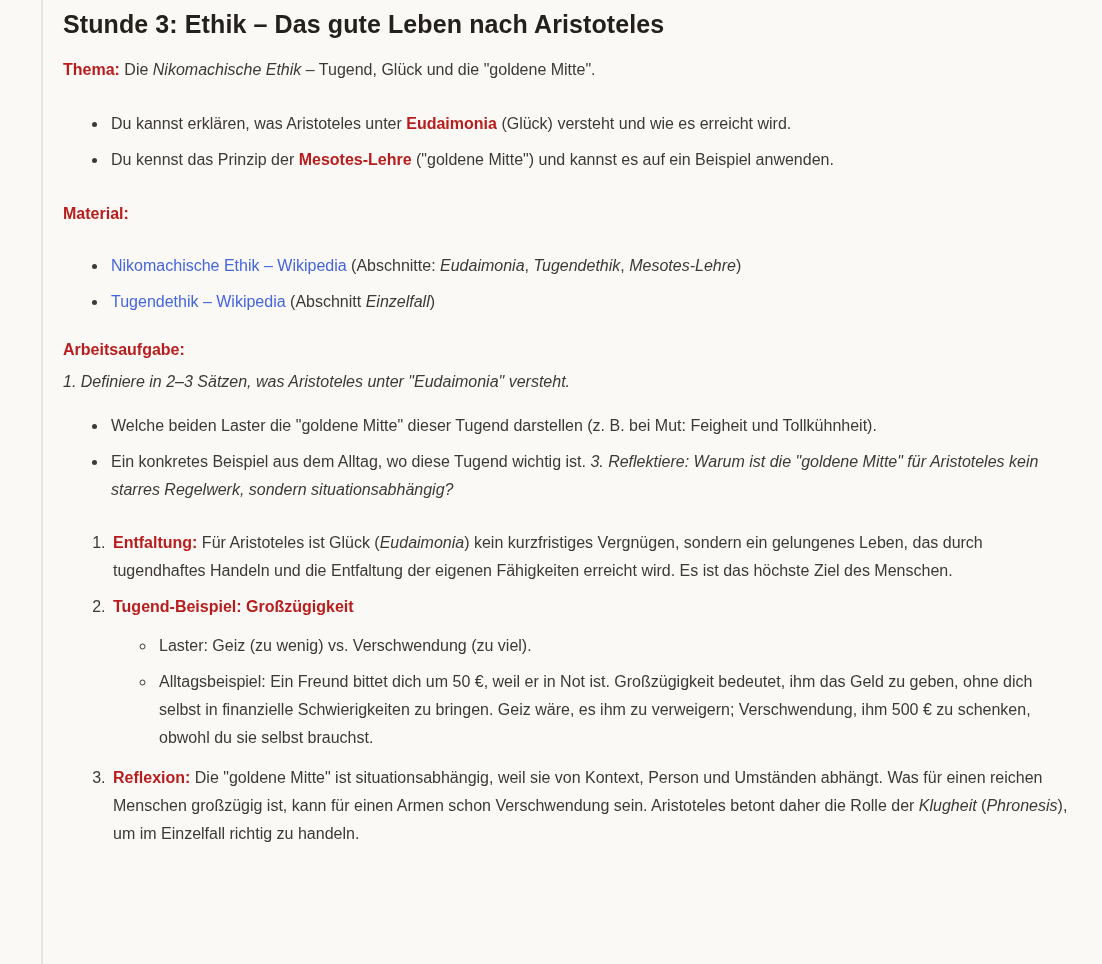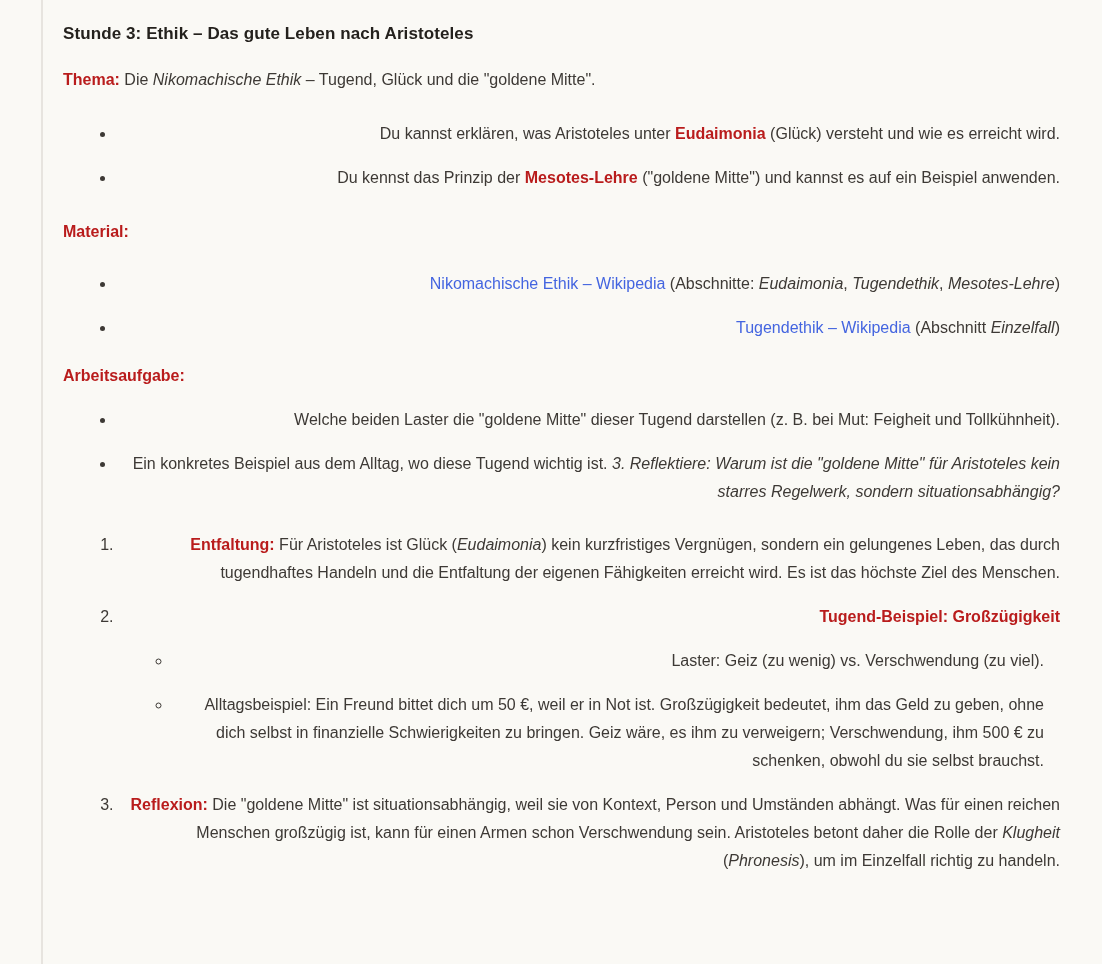"Stunde 3: Ethik – Das" h3 { font-size: 17px -> 25px; margin: 10px 0 20px -> 0 0 20px }
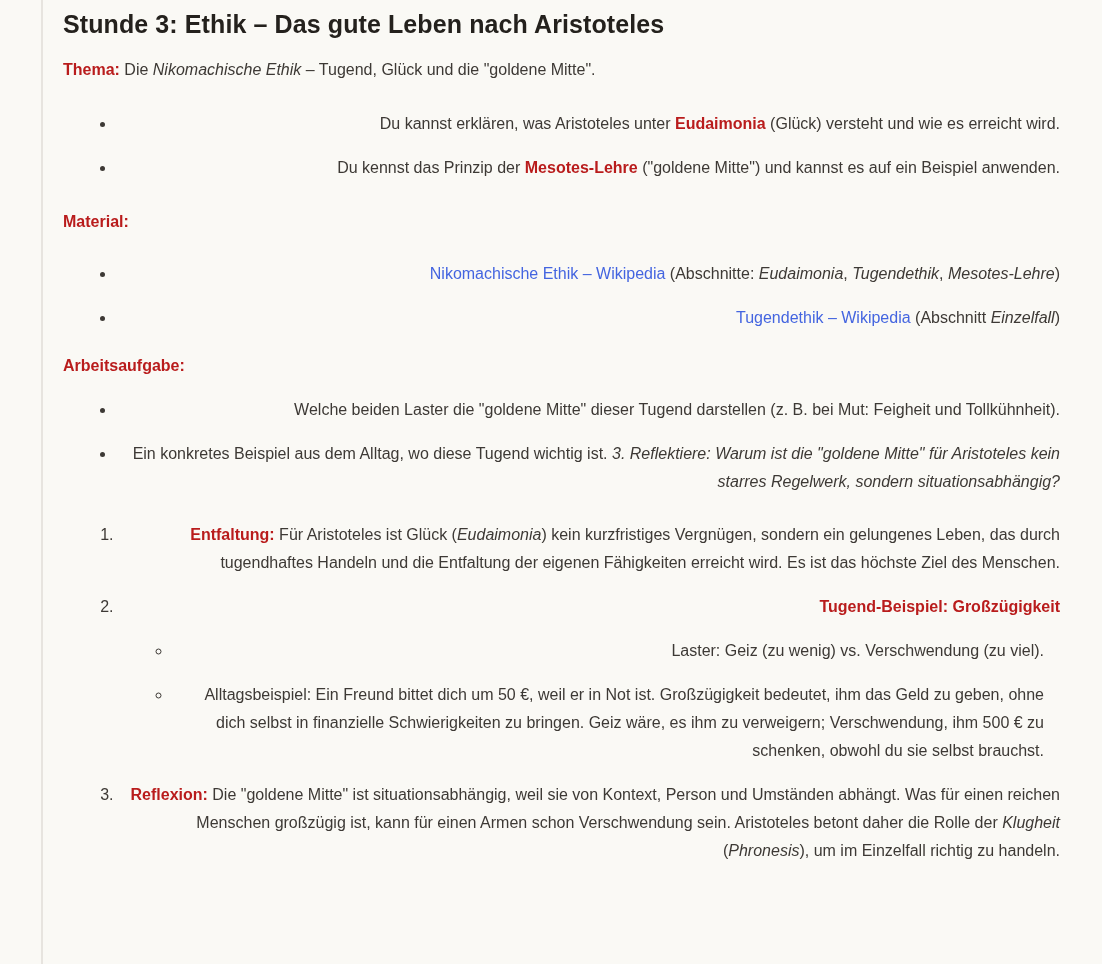"Du kannst erklären, was Aristoteles" li { margin: 16px -> 8px; text-align: right -> none }
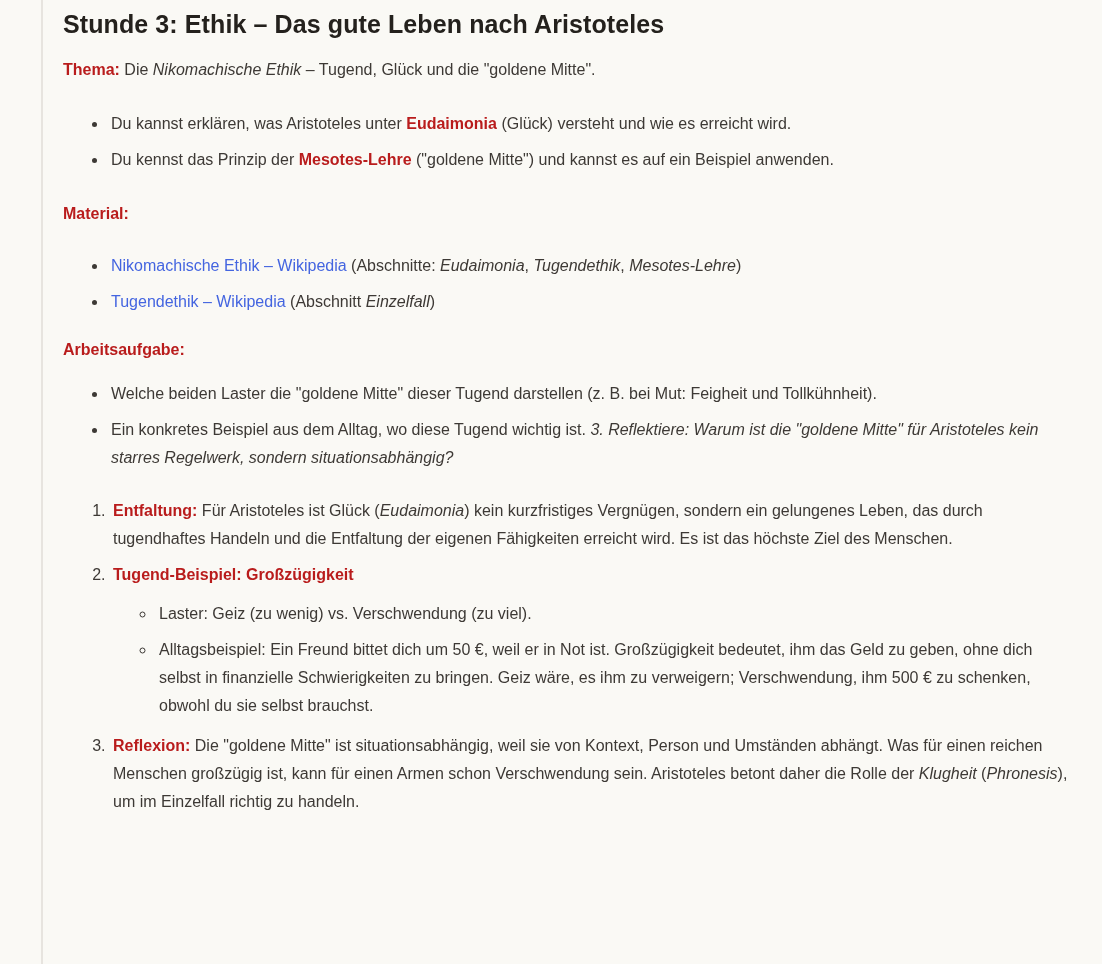"1. Definiere in 2–3 Sätzen," p.task-line-1 { html: none -> <p><span>1. Definiere in 2–3 Sätzen, was Aristoteles unter "Eudaimonia" versteht.</span></p> }
